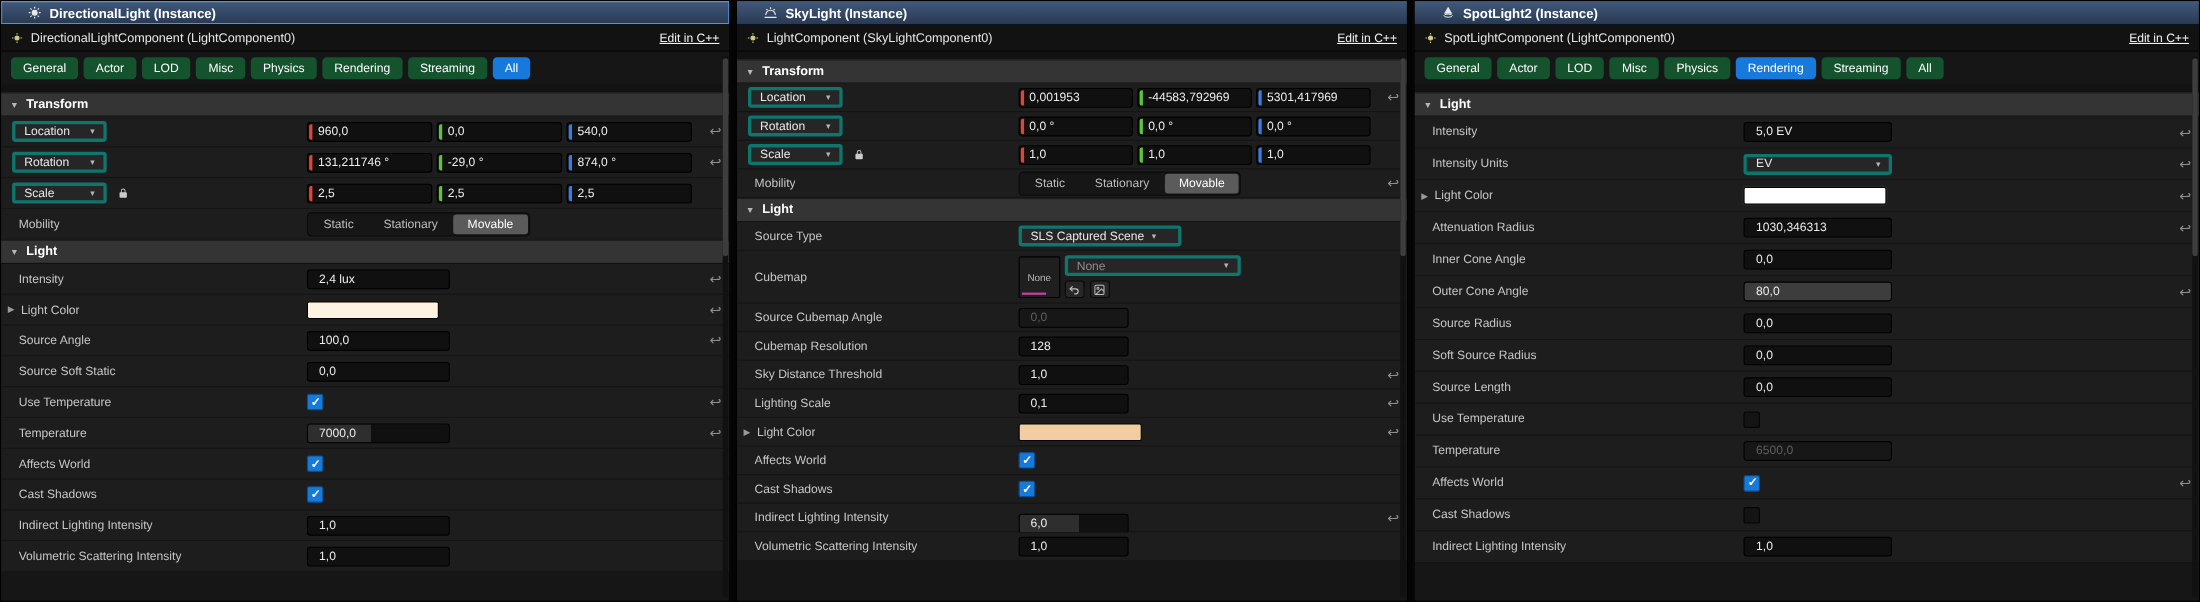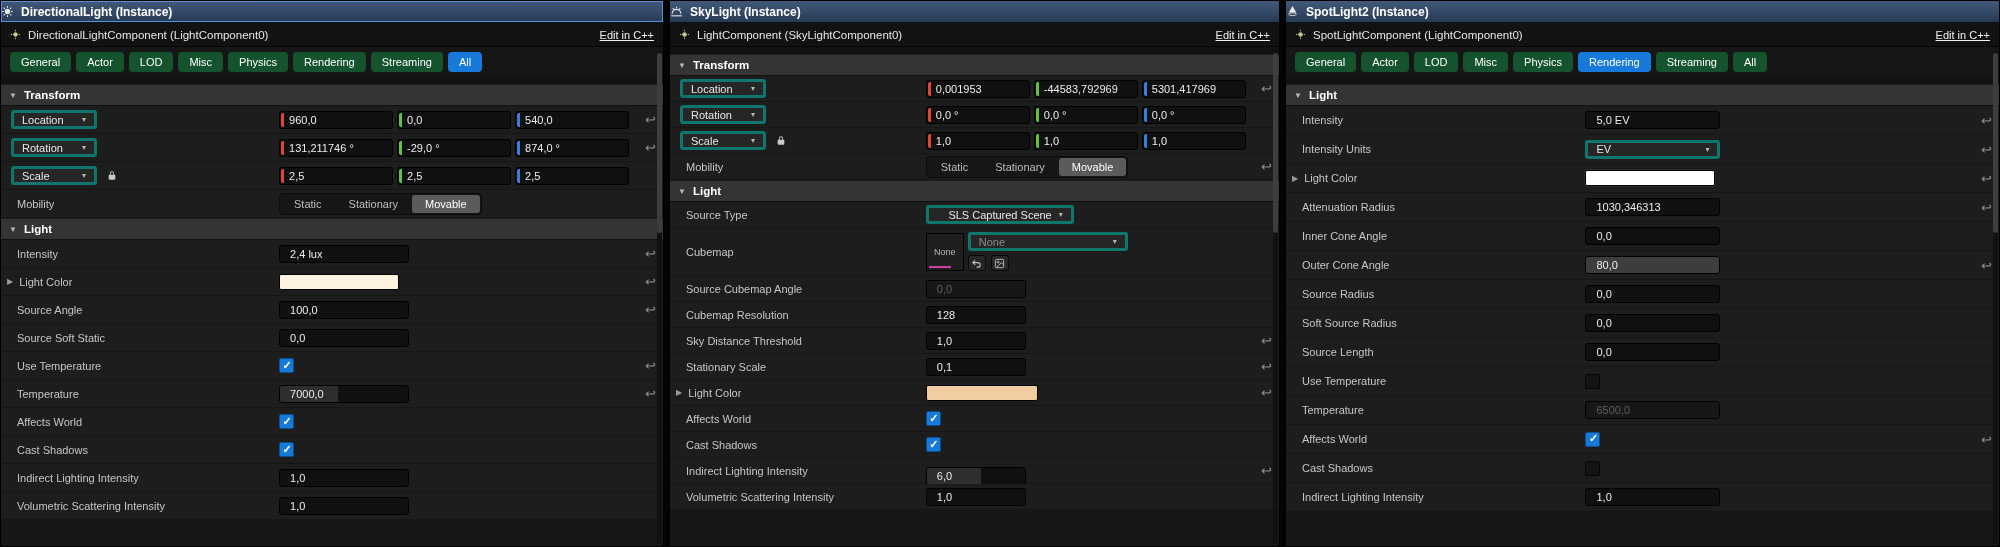"DirectionalLight (Instance)" .titlebar { padding: 0 0 -> 0 24px }
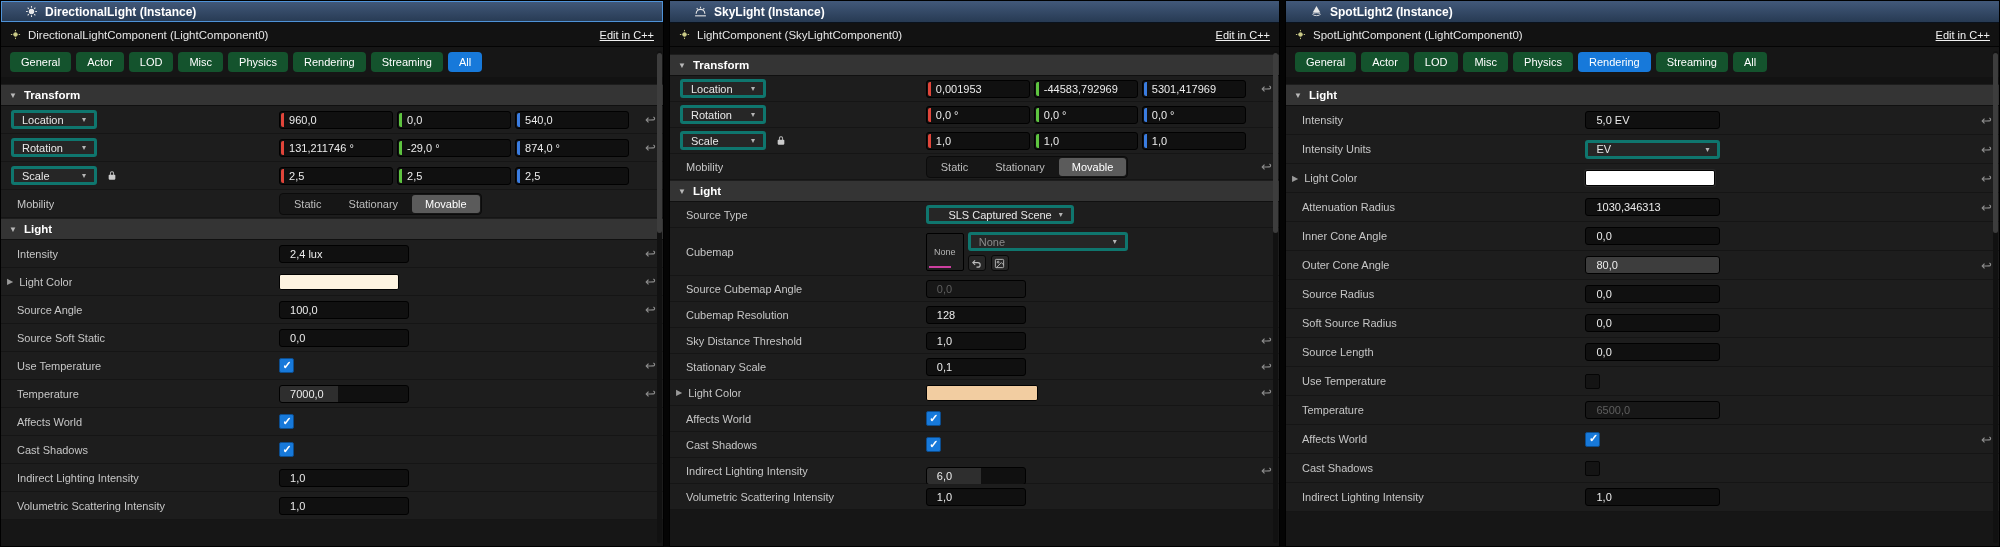"SLS Captured Scene" .combo.wide { justify-content: flex-end -> flex-start }
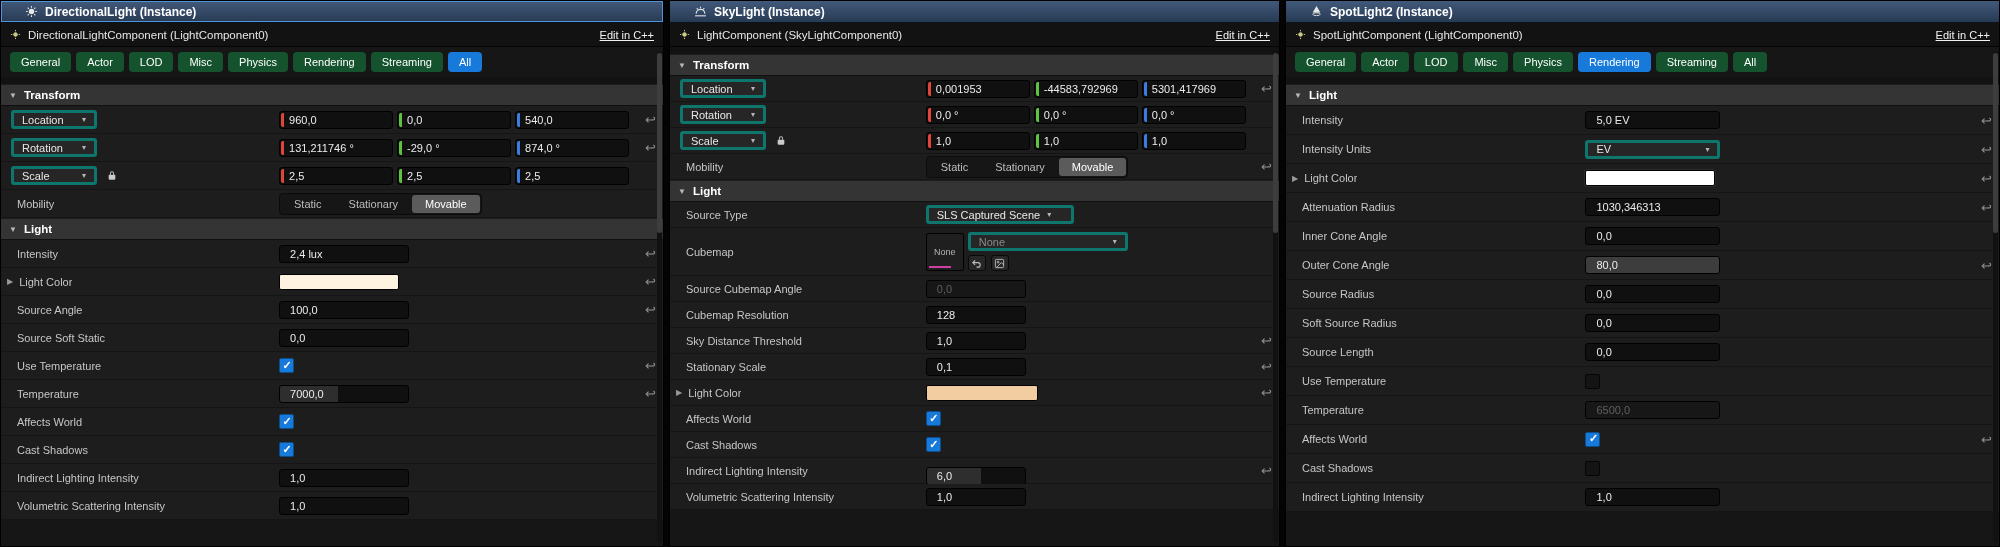"Stationary Scale" span.plabel { text: Stationary -> Lighting }
